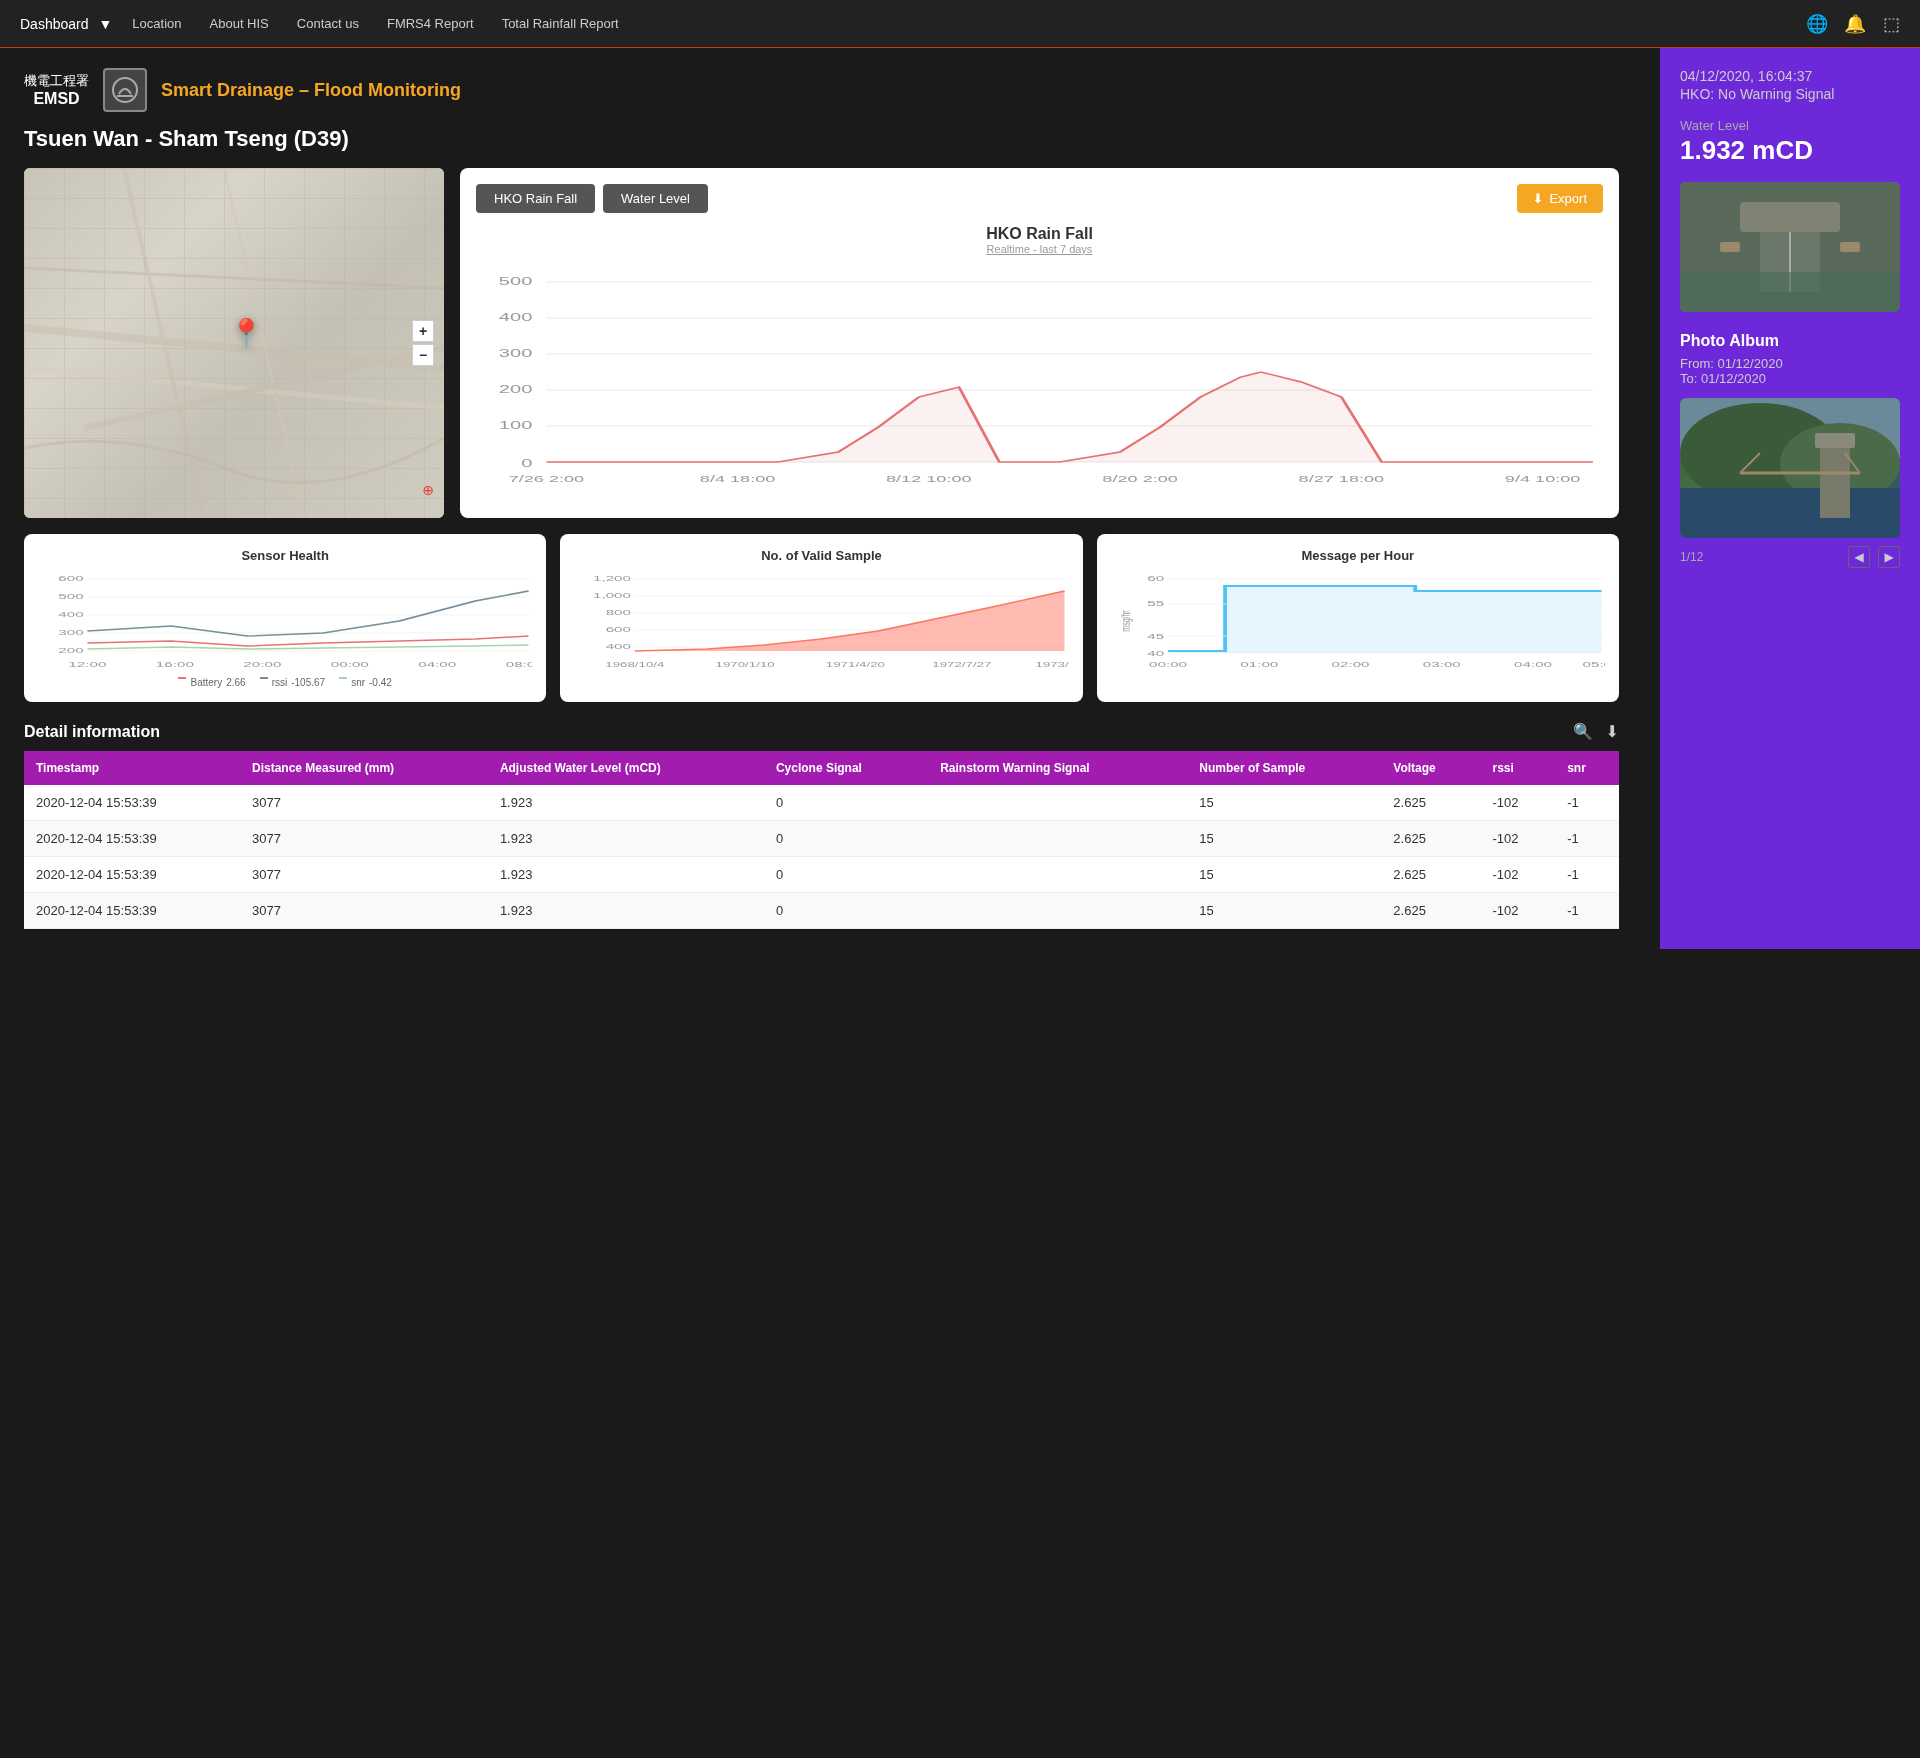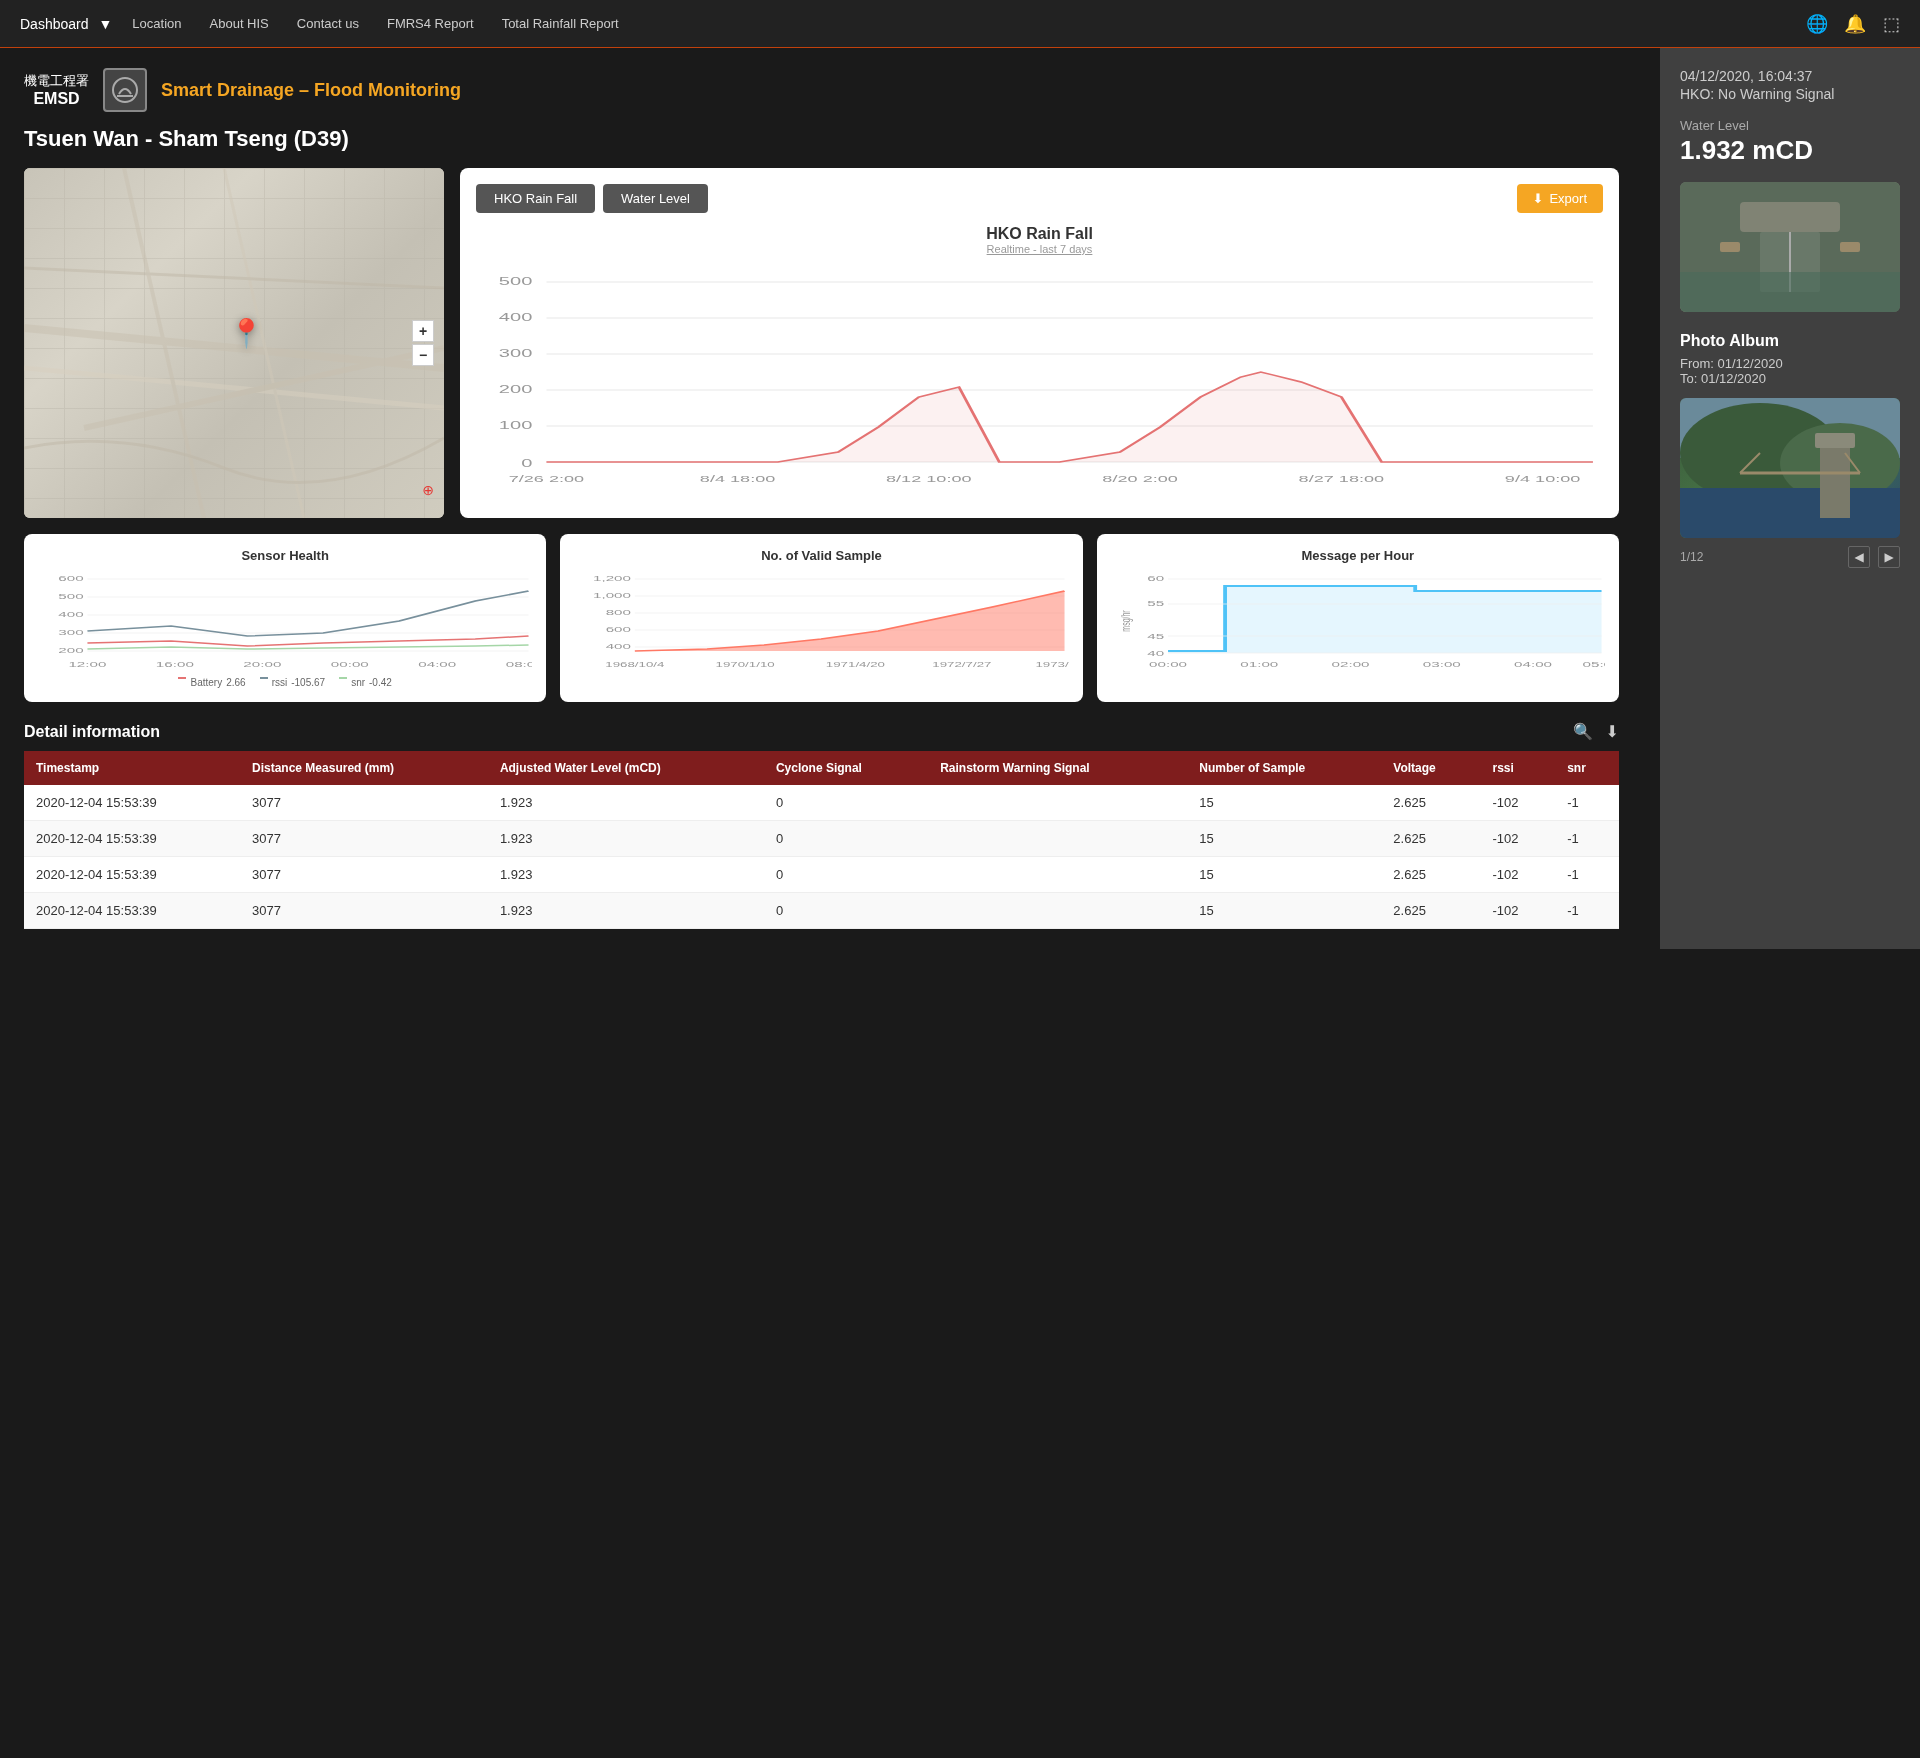"04/12/2020, 16:04:37" .right-panel { background: #404040 -> #6d28d9 }
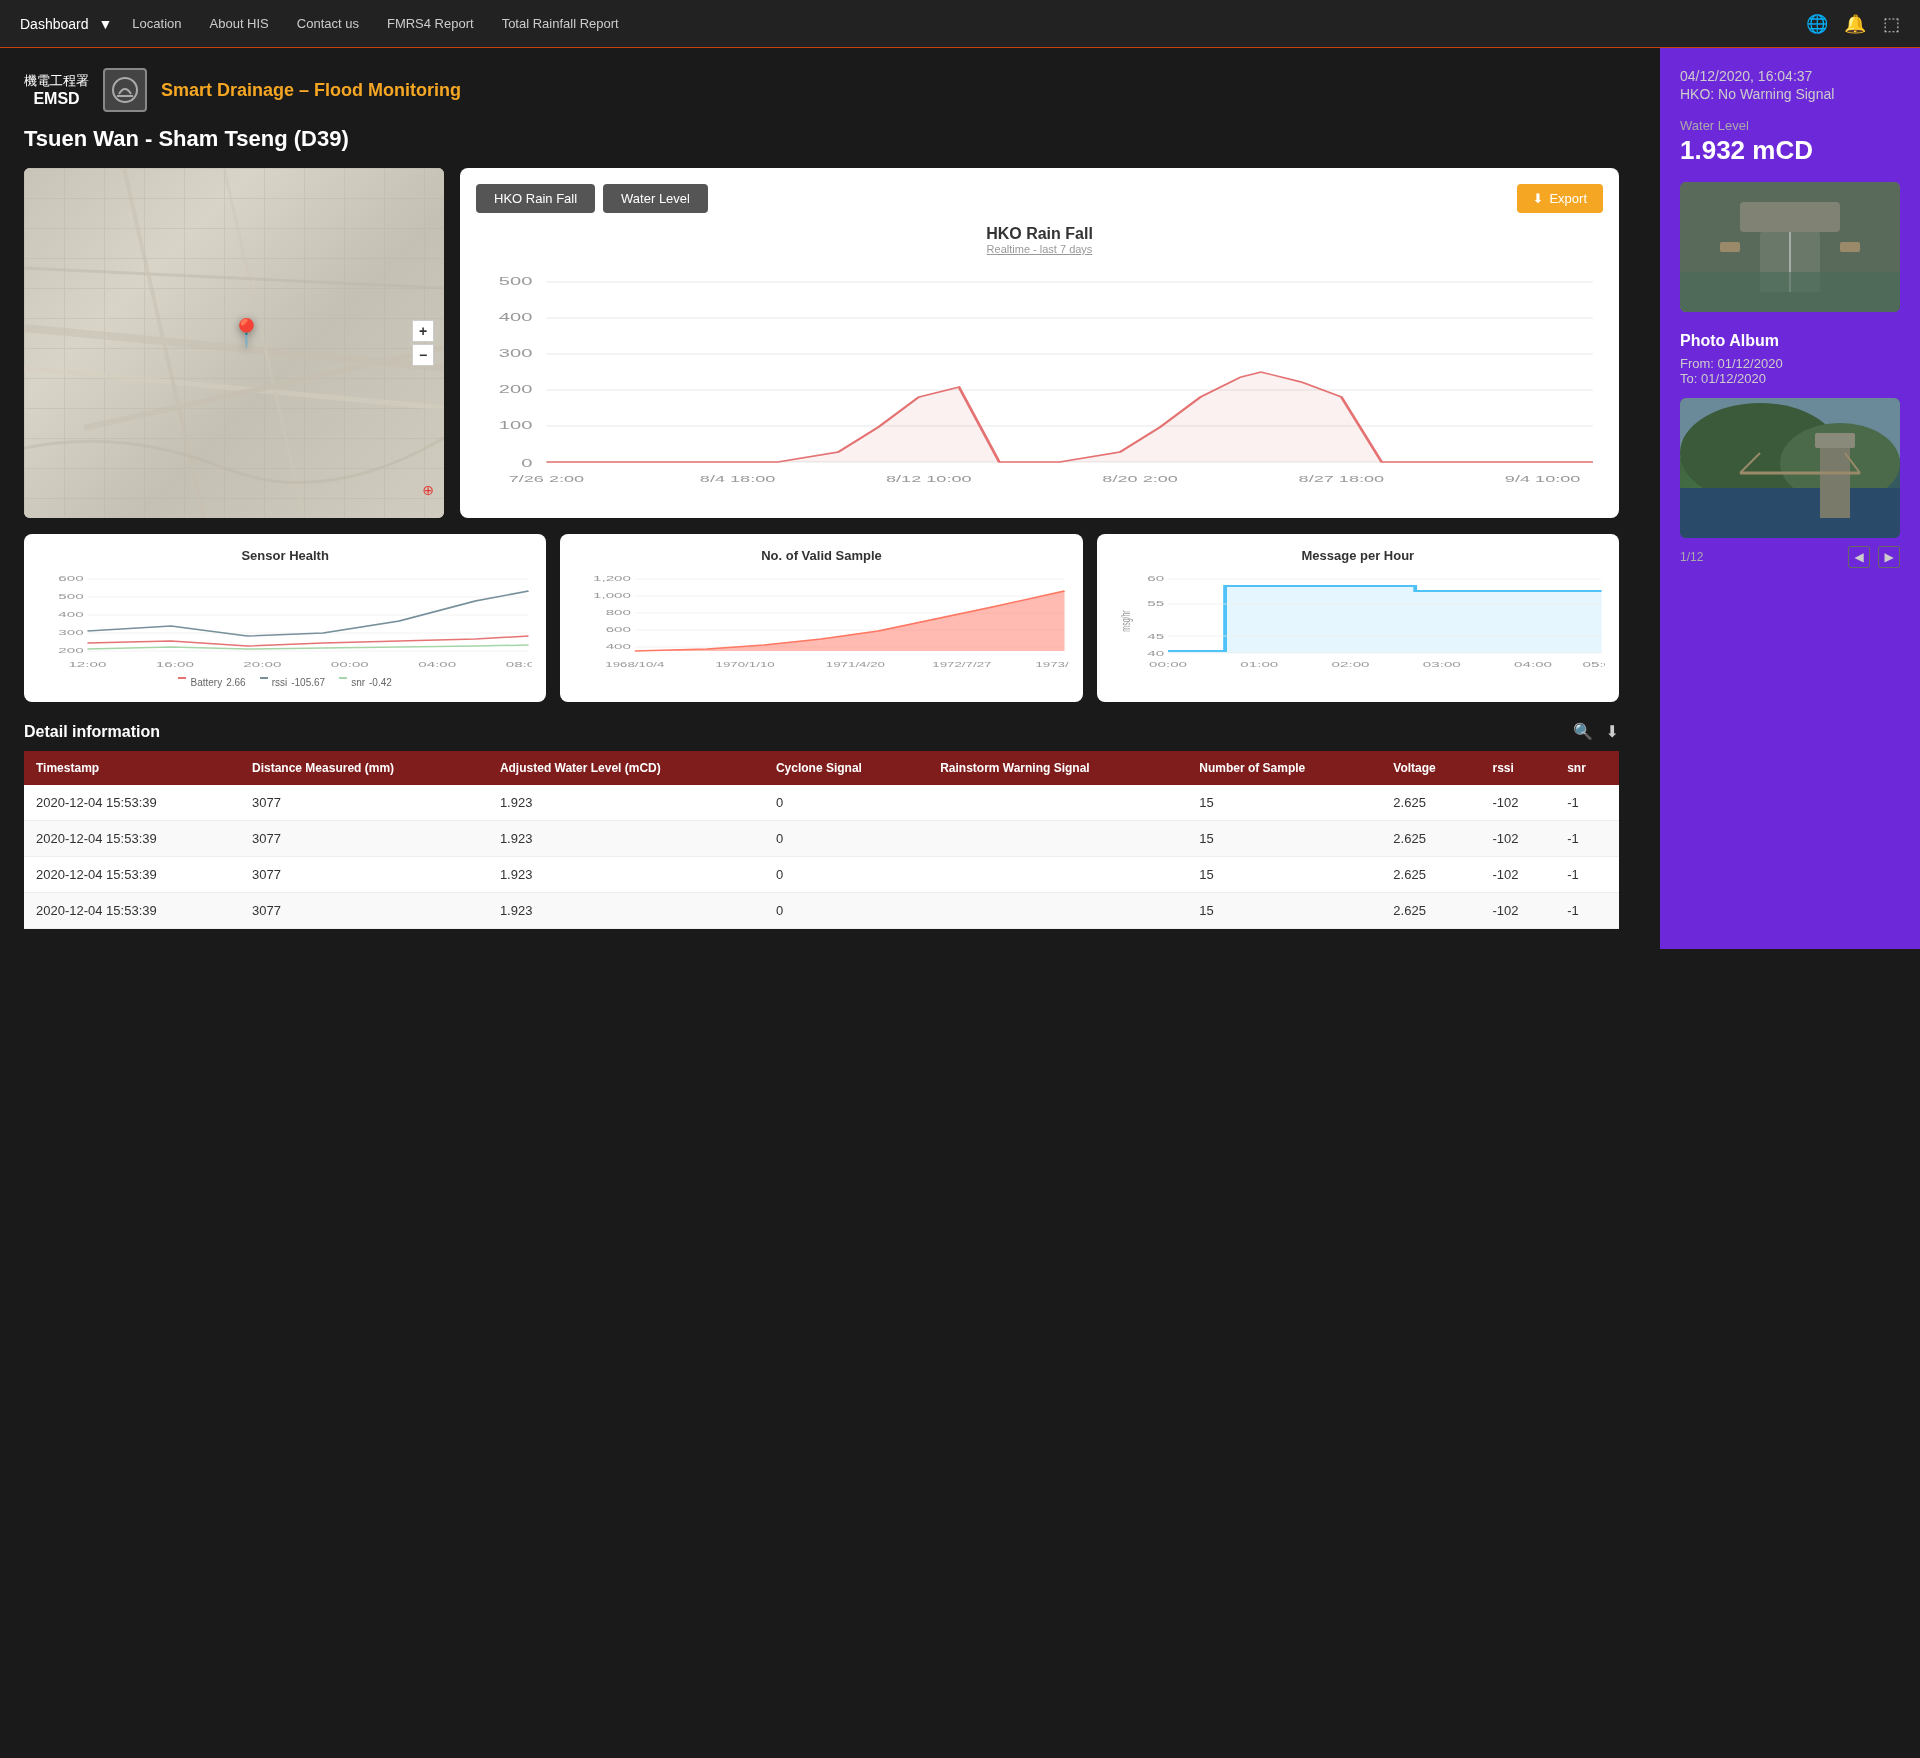"Timestamp" .data-table thead tr { background: #7f1d1d -> #a21caf }
